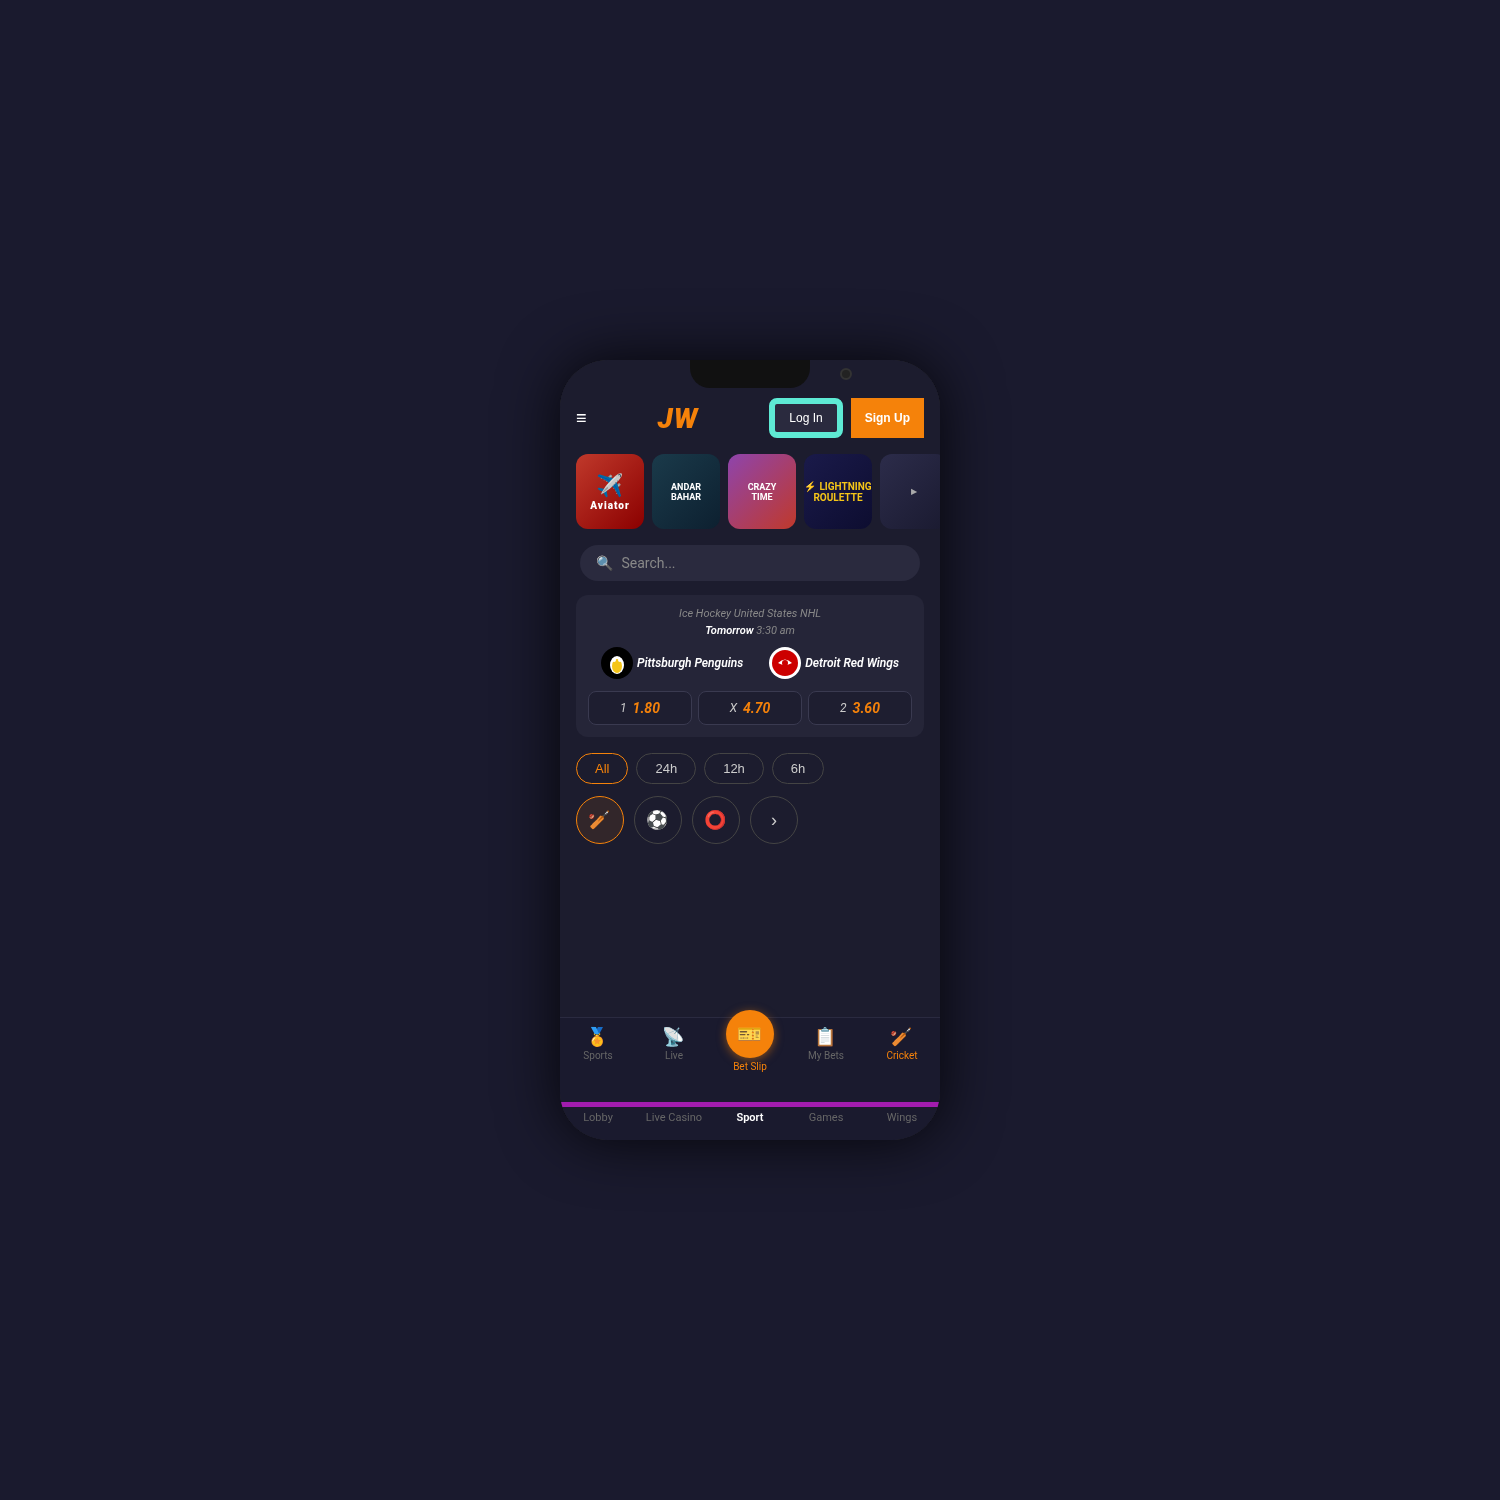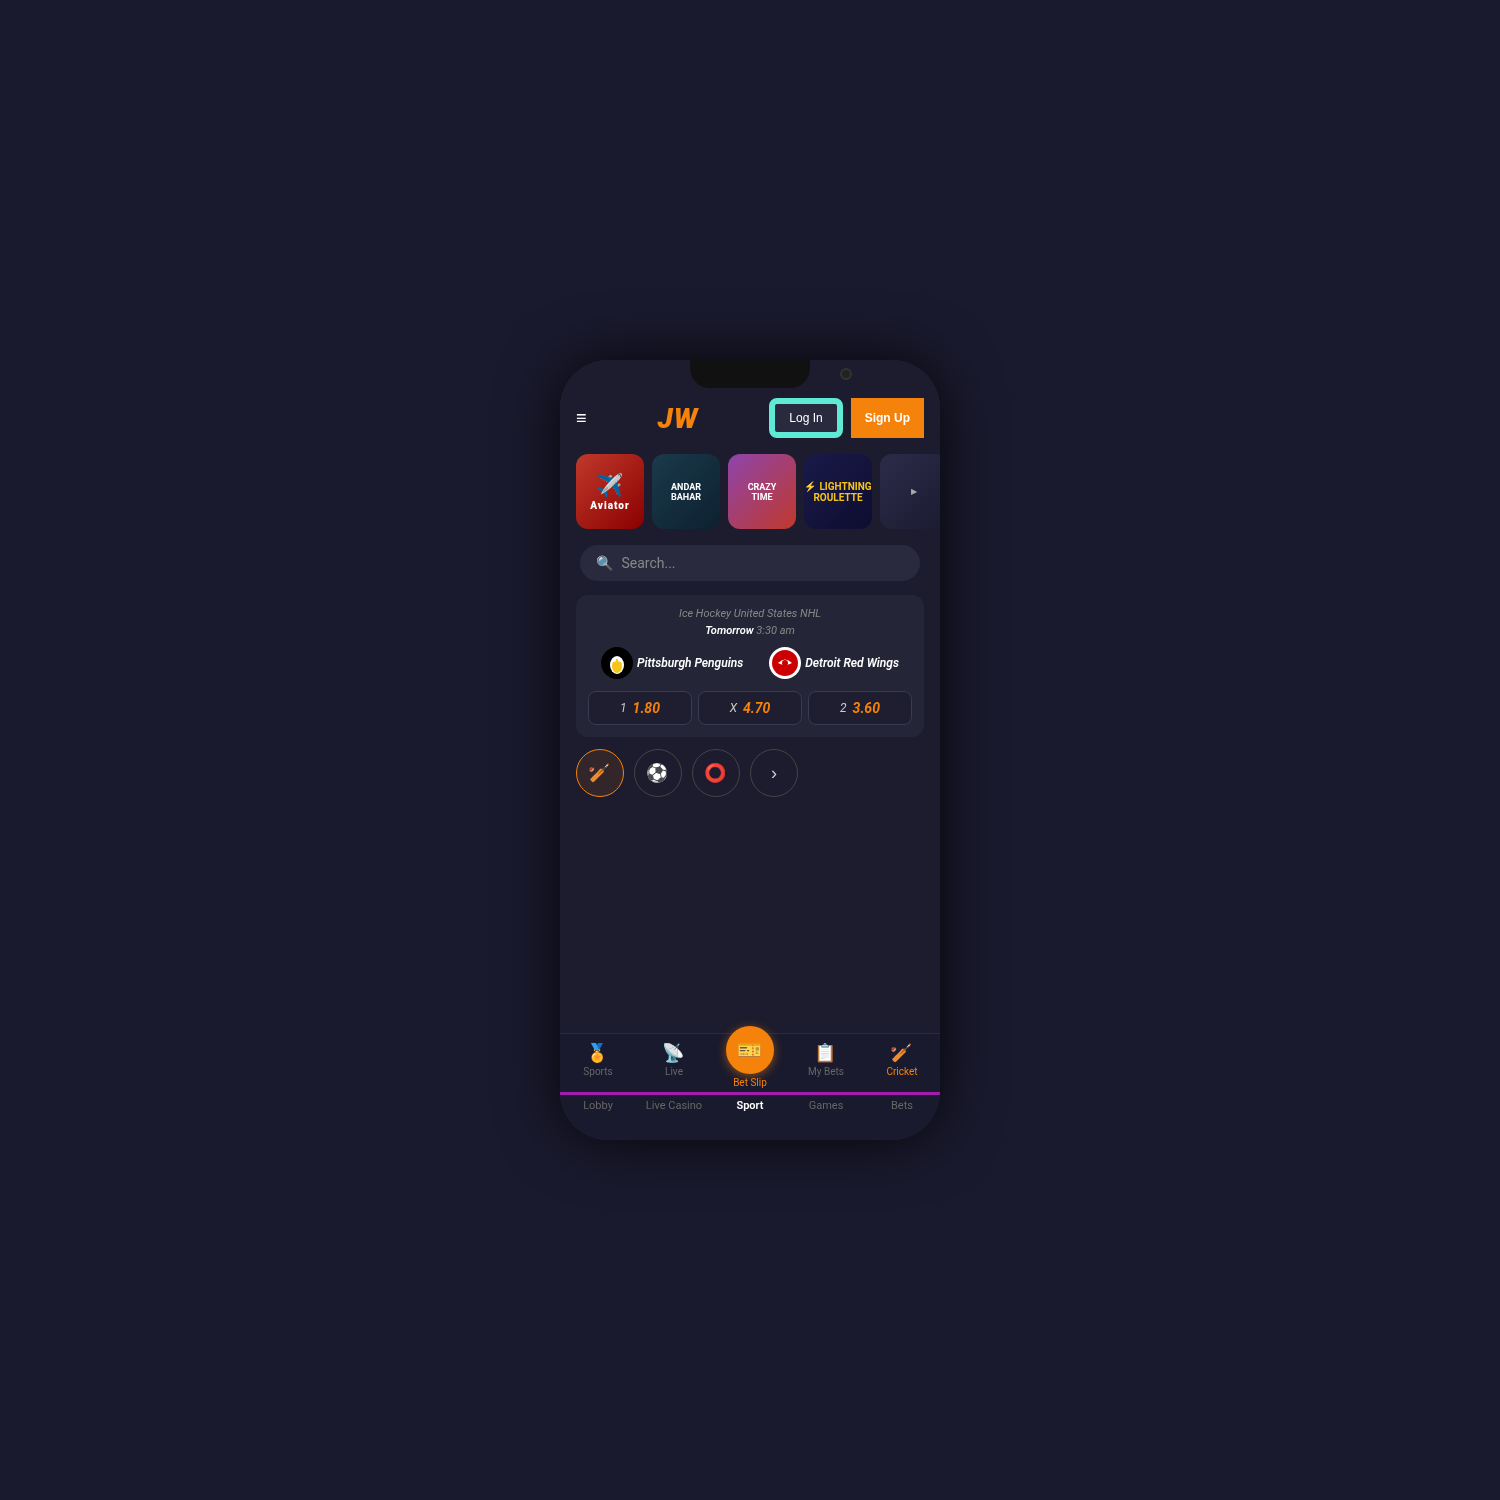"All" div.time-filter { html: none -> <div> <button>All</button> <button>24h</button> <button>12h</button> <button>6h</button> </div> }
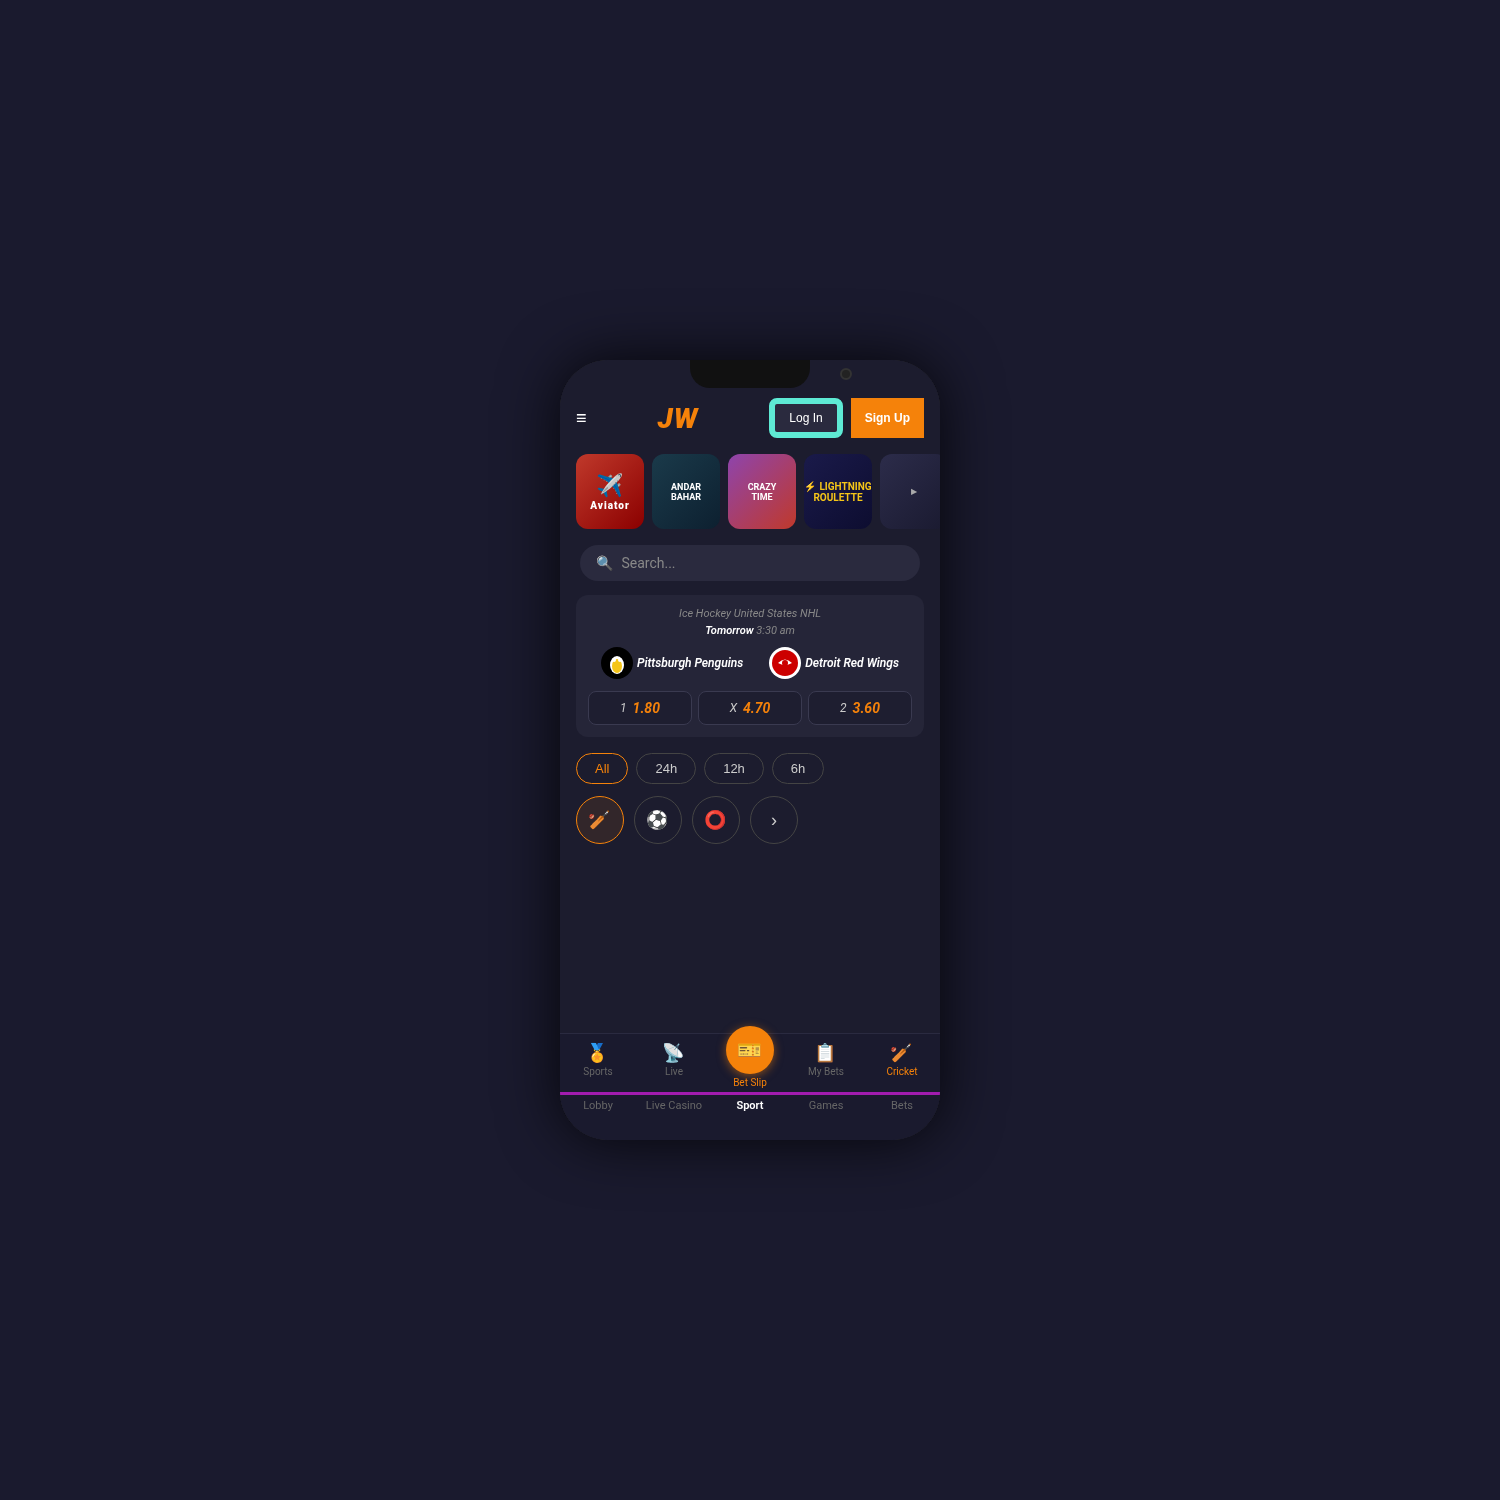"Lobby" .nav-row-bottom { border-top: 3px solid #a21caf -> 5px solid #a21caf; margin-top: none -> 26px; padding: 4px 0 28px -> 4px 0 16px }
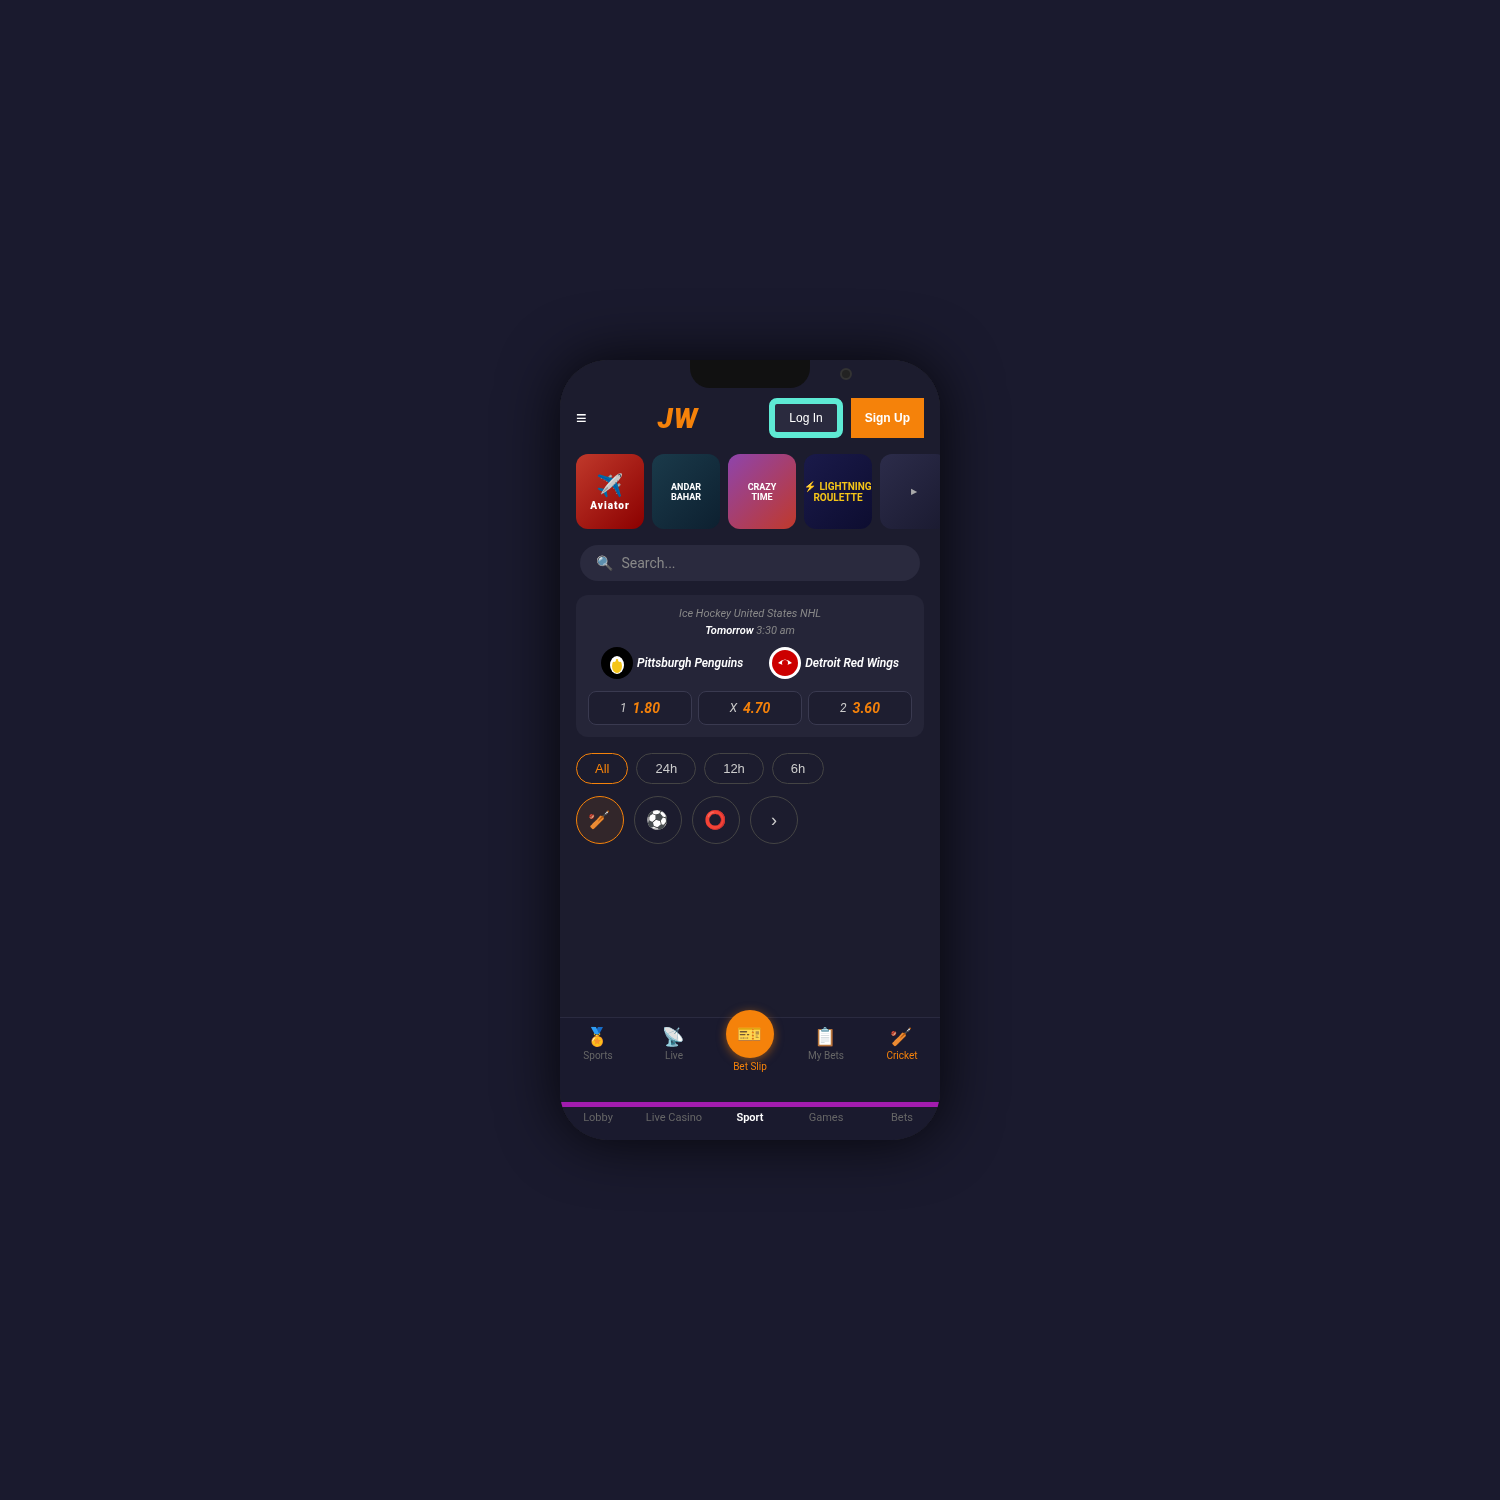"Bets" span.sub-nav-label { text: Bets -> Wings }
